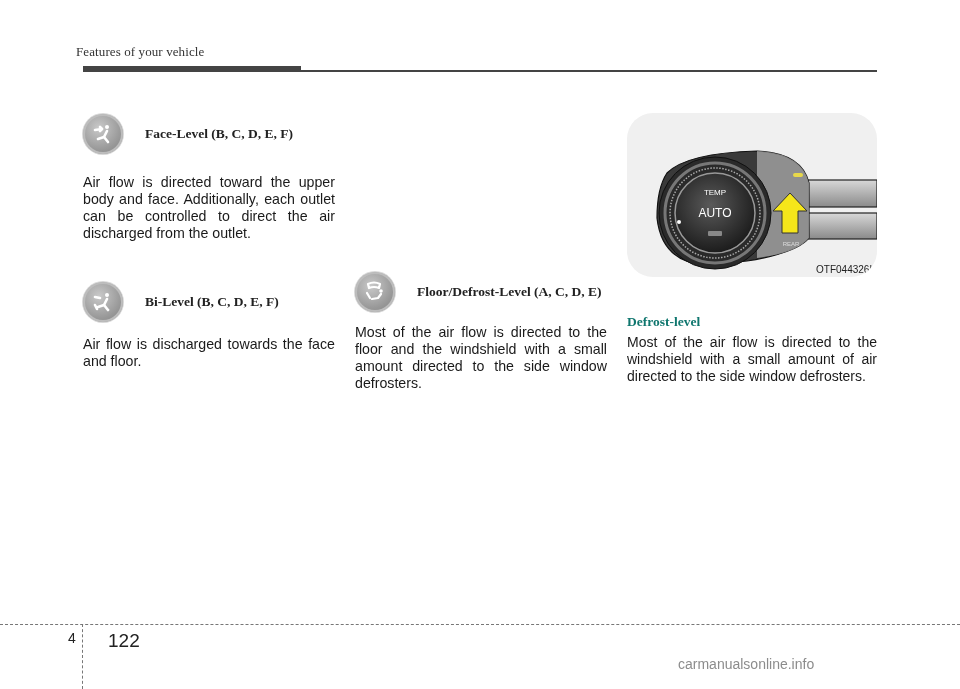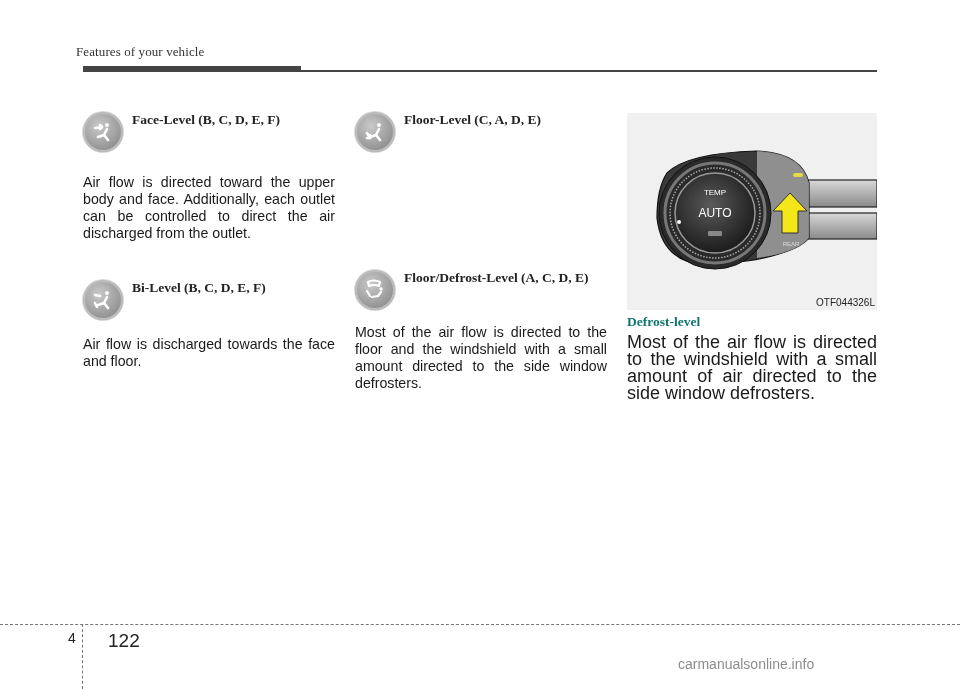"Face-Level (B, C, D, E," .icon-heading { align-items: flex-start -> center; gap: none -> 13px }
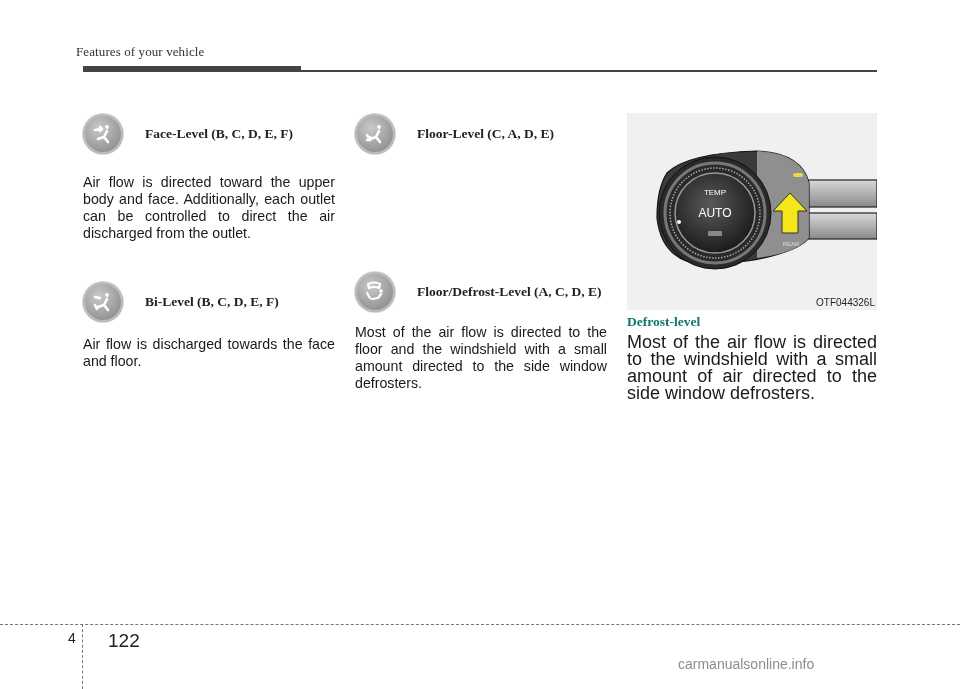"Floor-Level (C, A, D, E)" div.icon-heading { html: <div> <div> <svg> <g> <circle></circle> <path></path> <path></path> <path></path> <path></path> </g> </svg> </div> <span>Floor-Level (C, A, D, E)</span> </div> -> none }
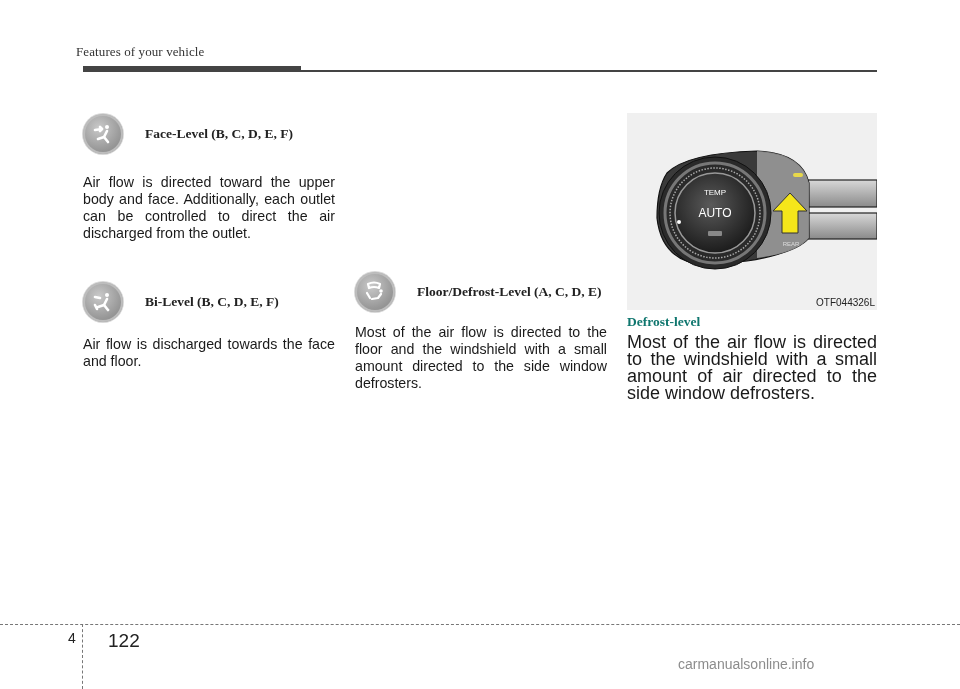"TEMP" .photo { border-radius: none -> 26px; height: 197px -> 164px }
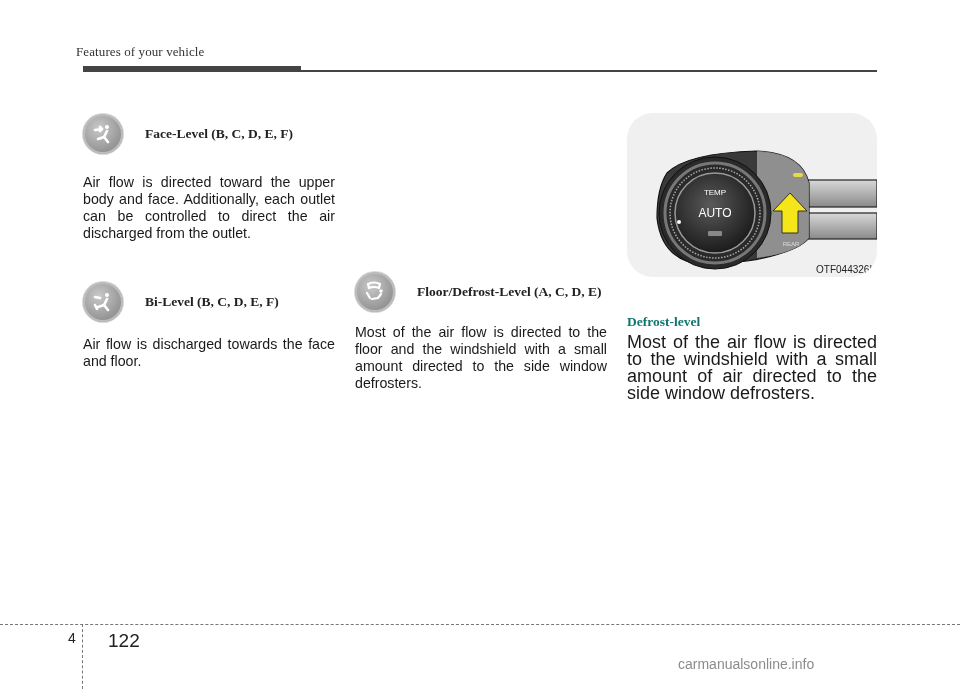"Most of the air flow is directed to the windshield" .defrost-text { font-size: 18px -> 14px }
